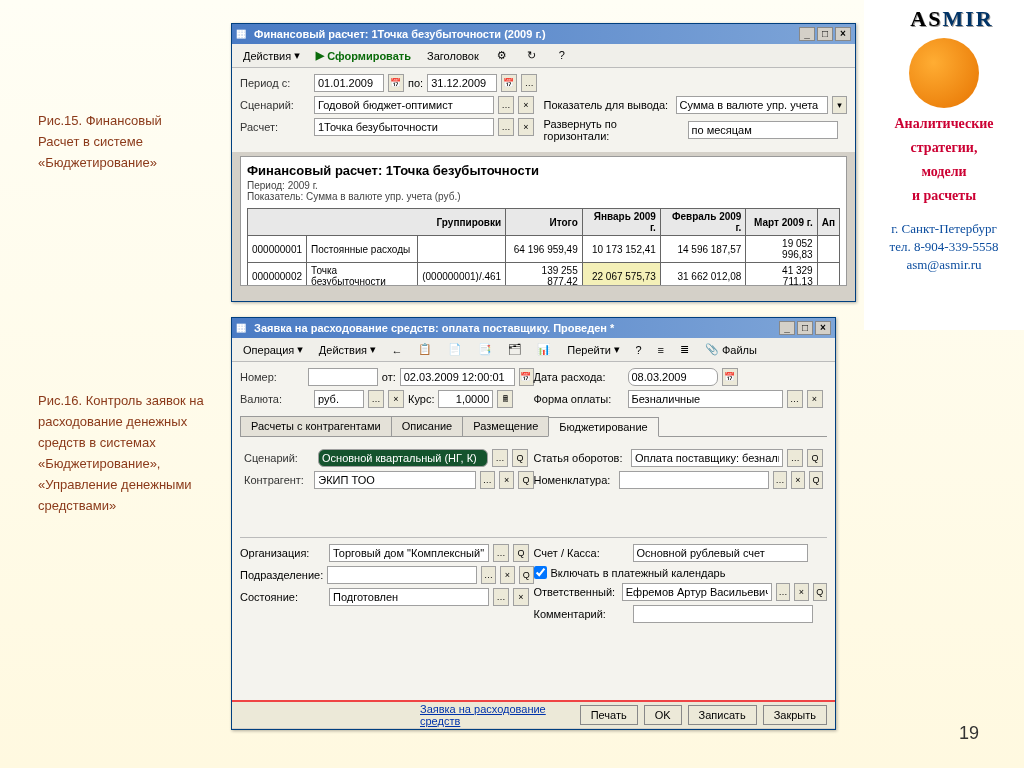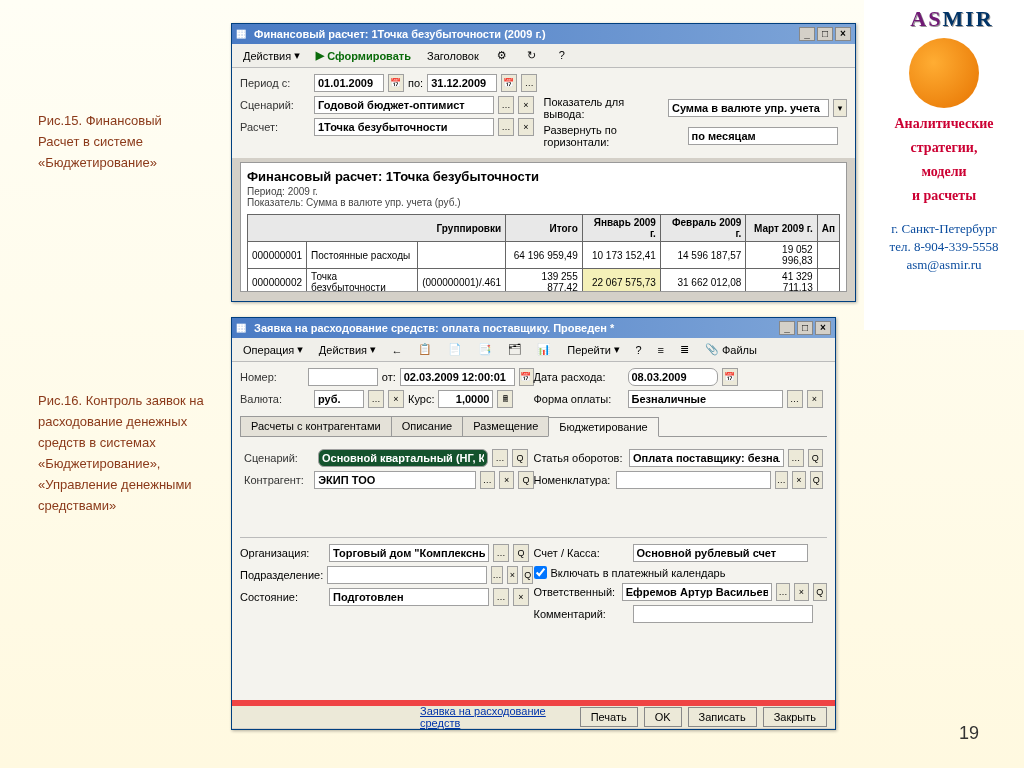"AS" .asmir-title .a1 { color: #701a75 -> #000000 }
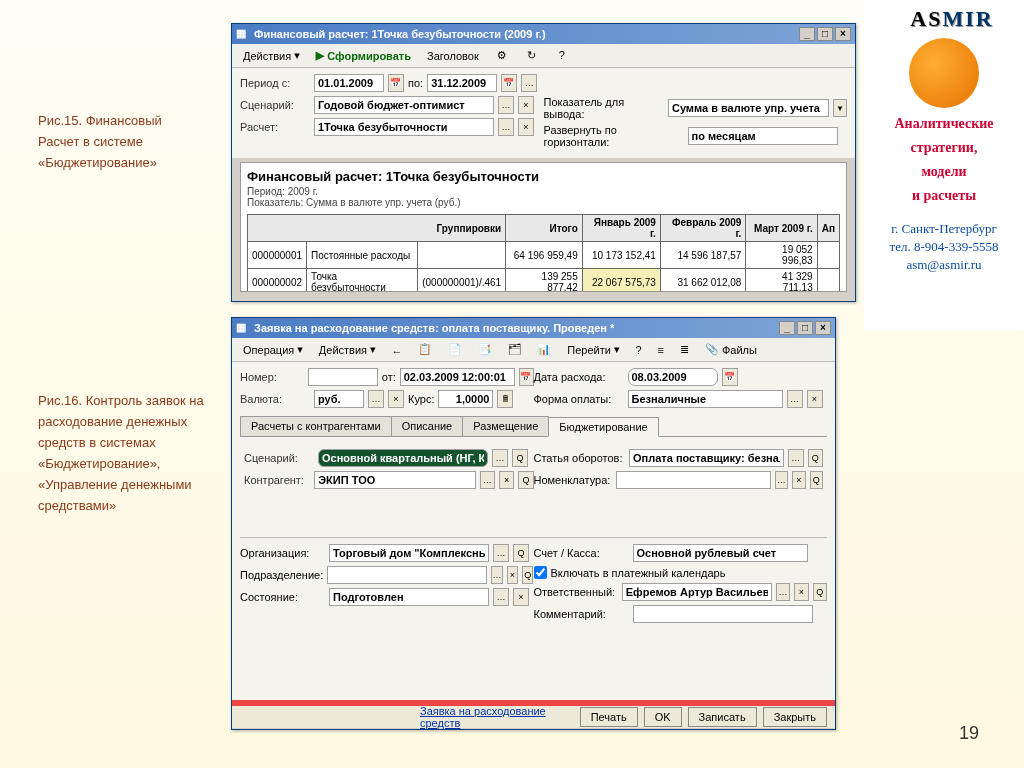"01.01.2009" .finput { font-weight: bold -> none }
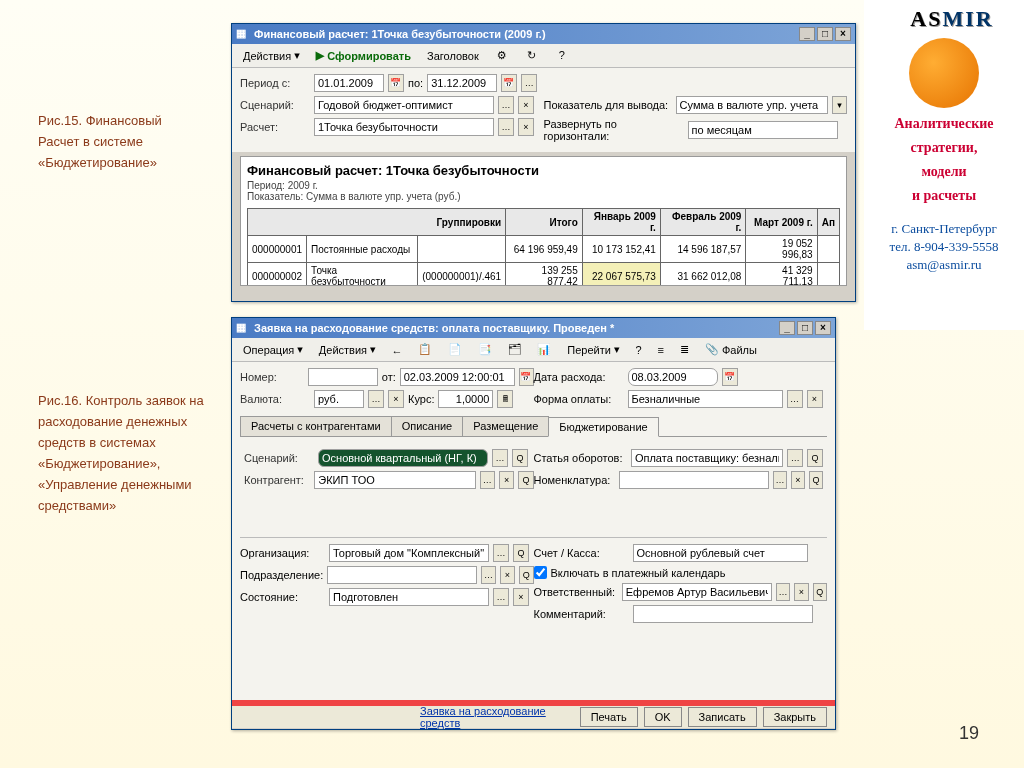"Заявка на расходование средств" .bottom-bar { border-top: 6px solid #ef4444 -> 2px solid #ef4444 }
